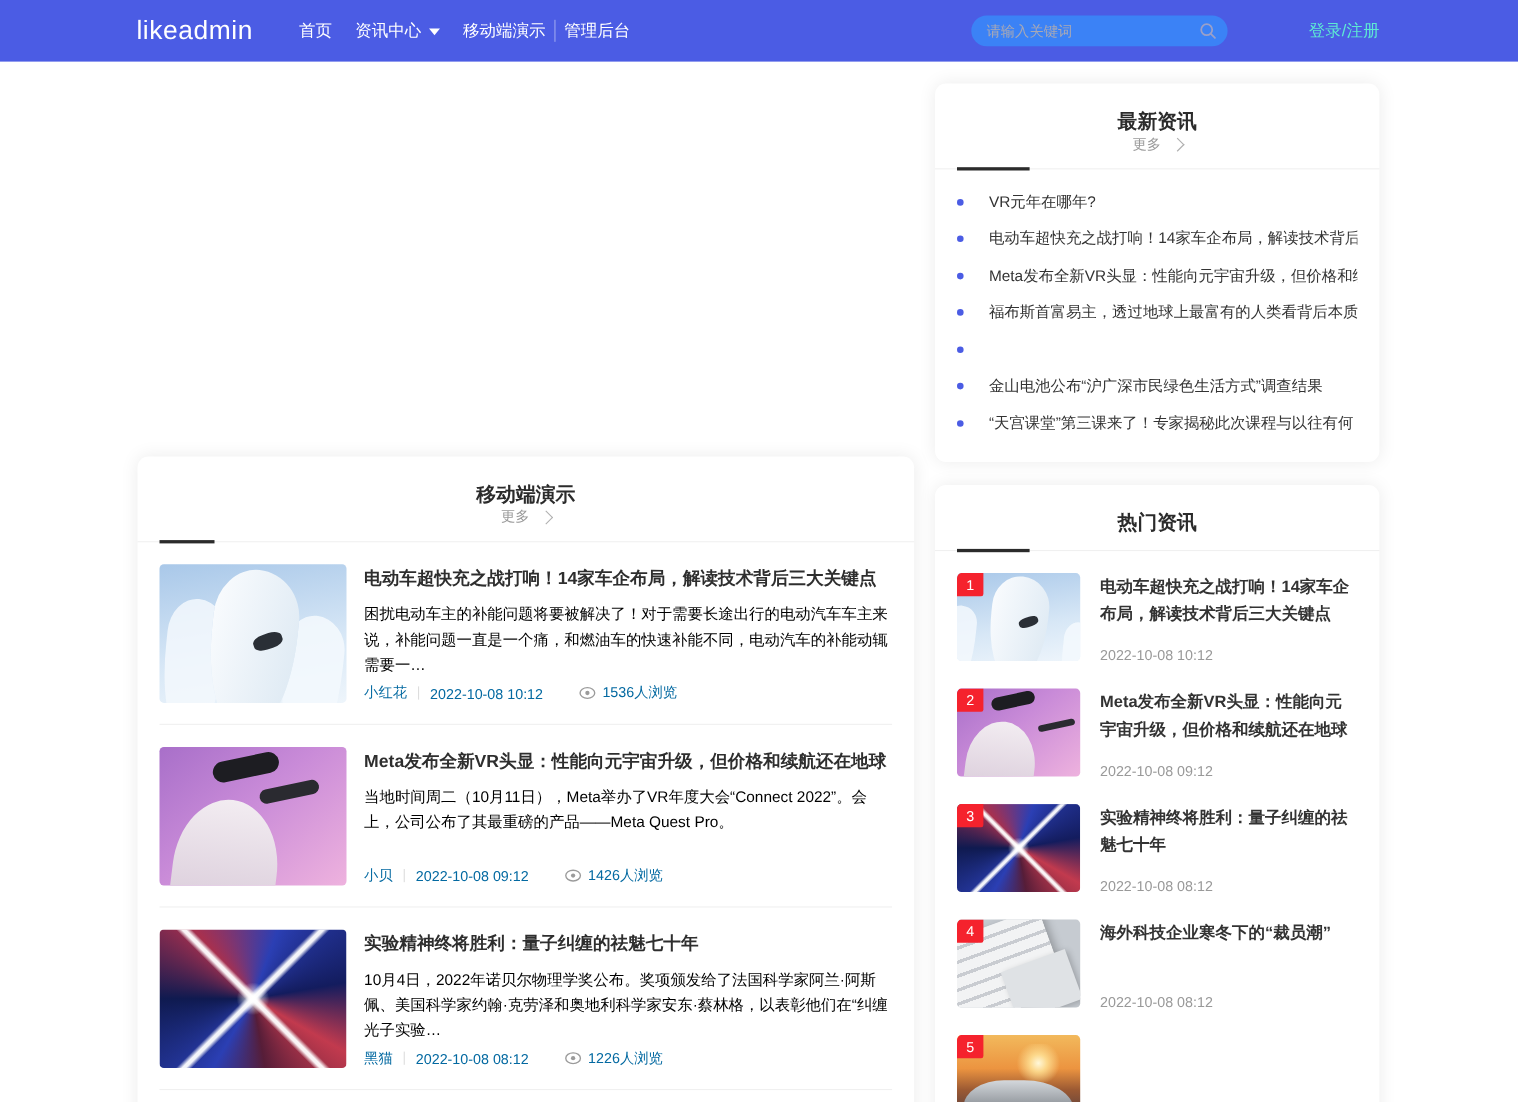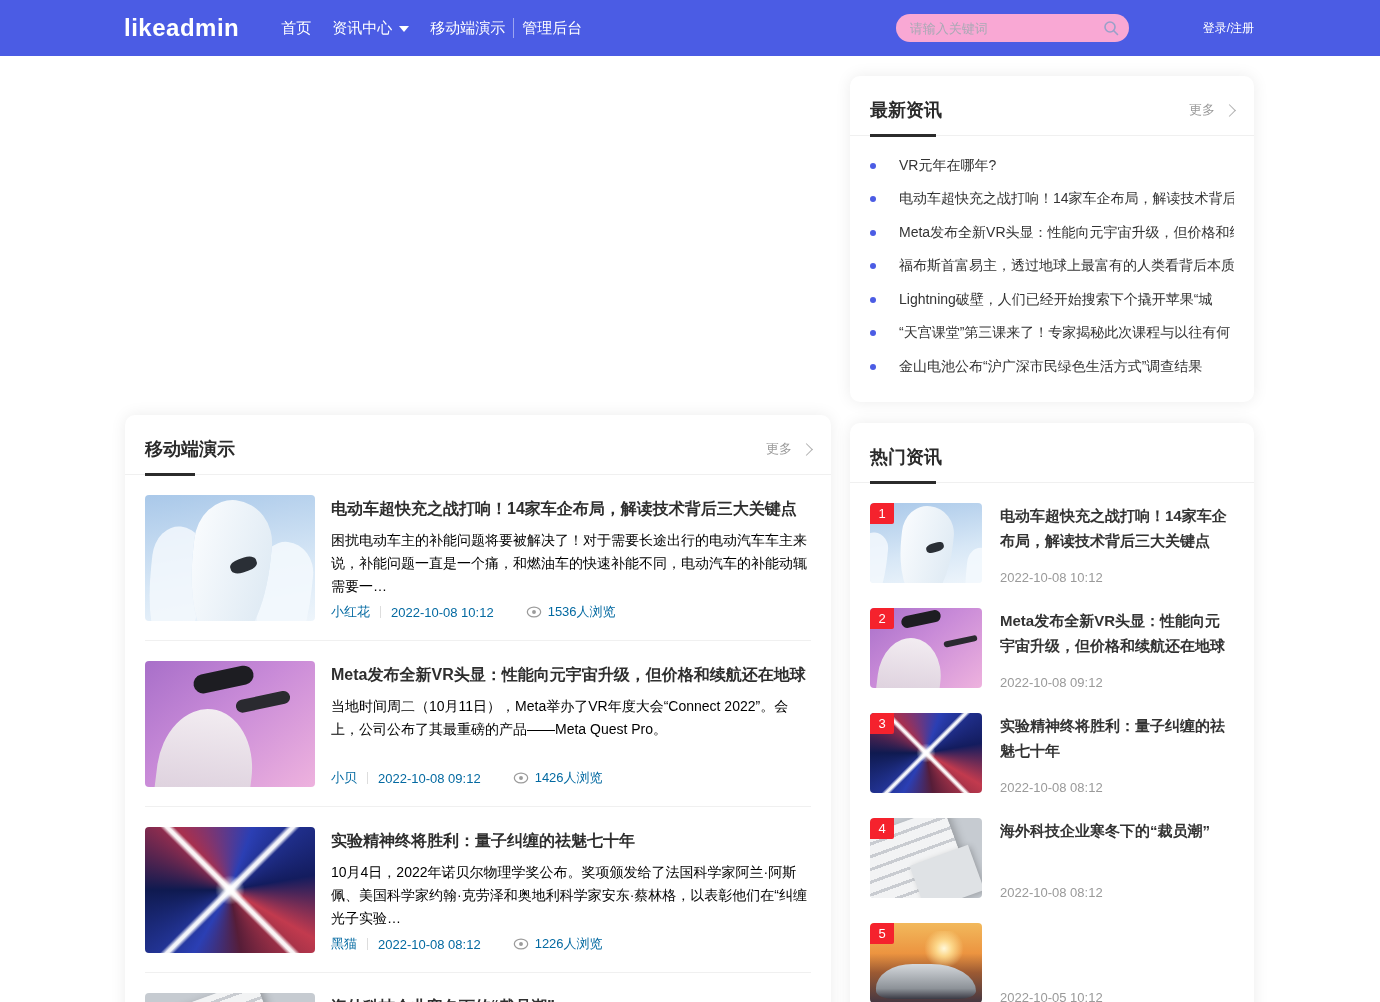"likeadmin" .logo { font-weight: bold -> normal }
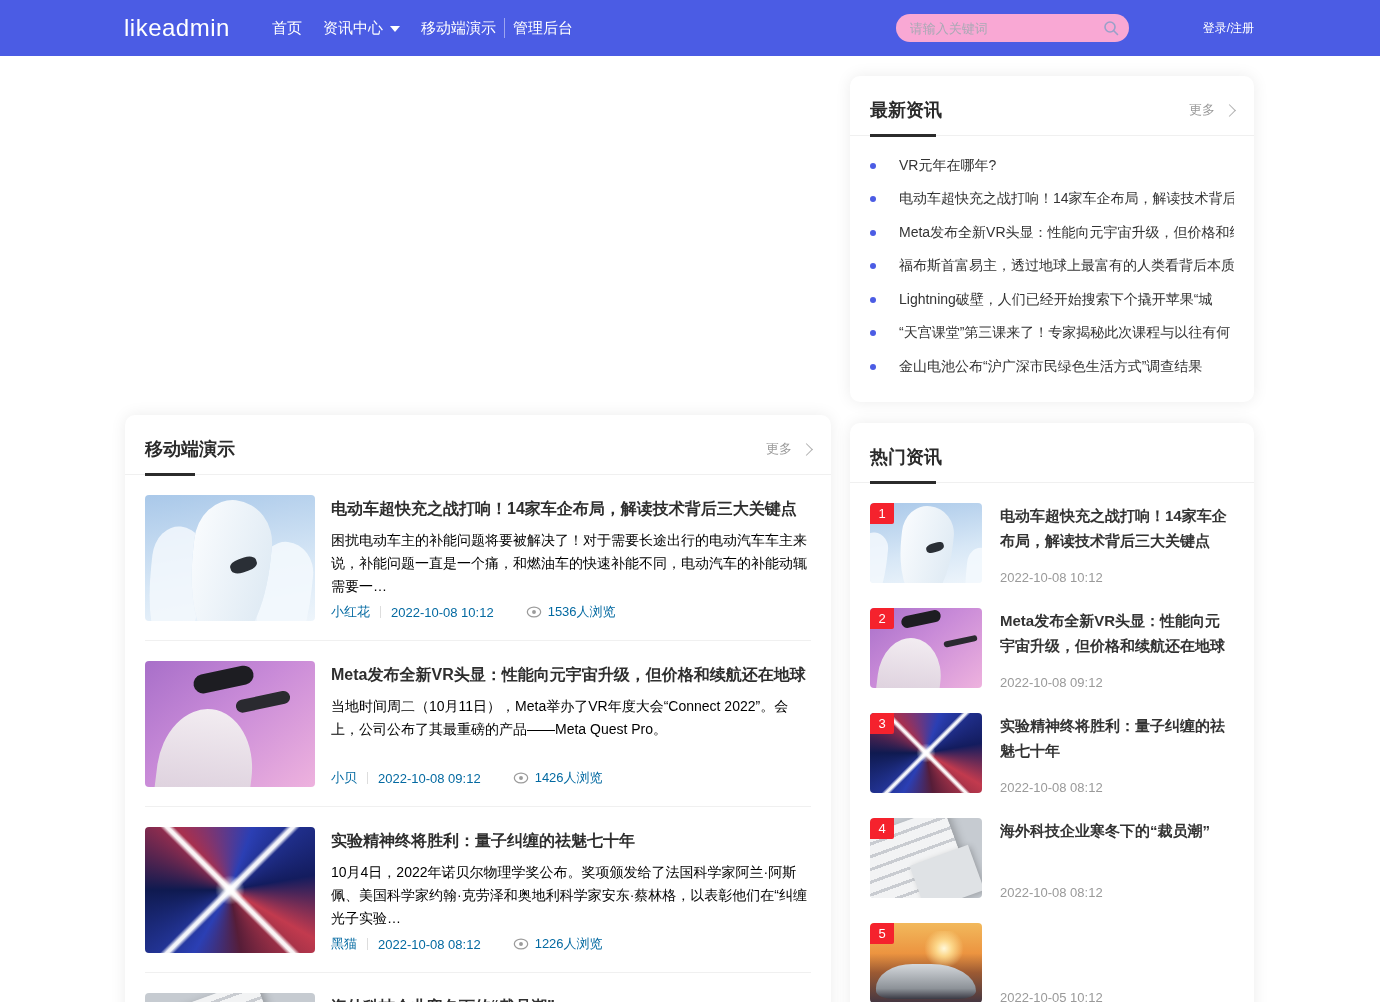"请输入关键词" .search-box { background: #f9a8d4 -> #3b82f6 }
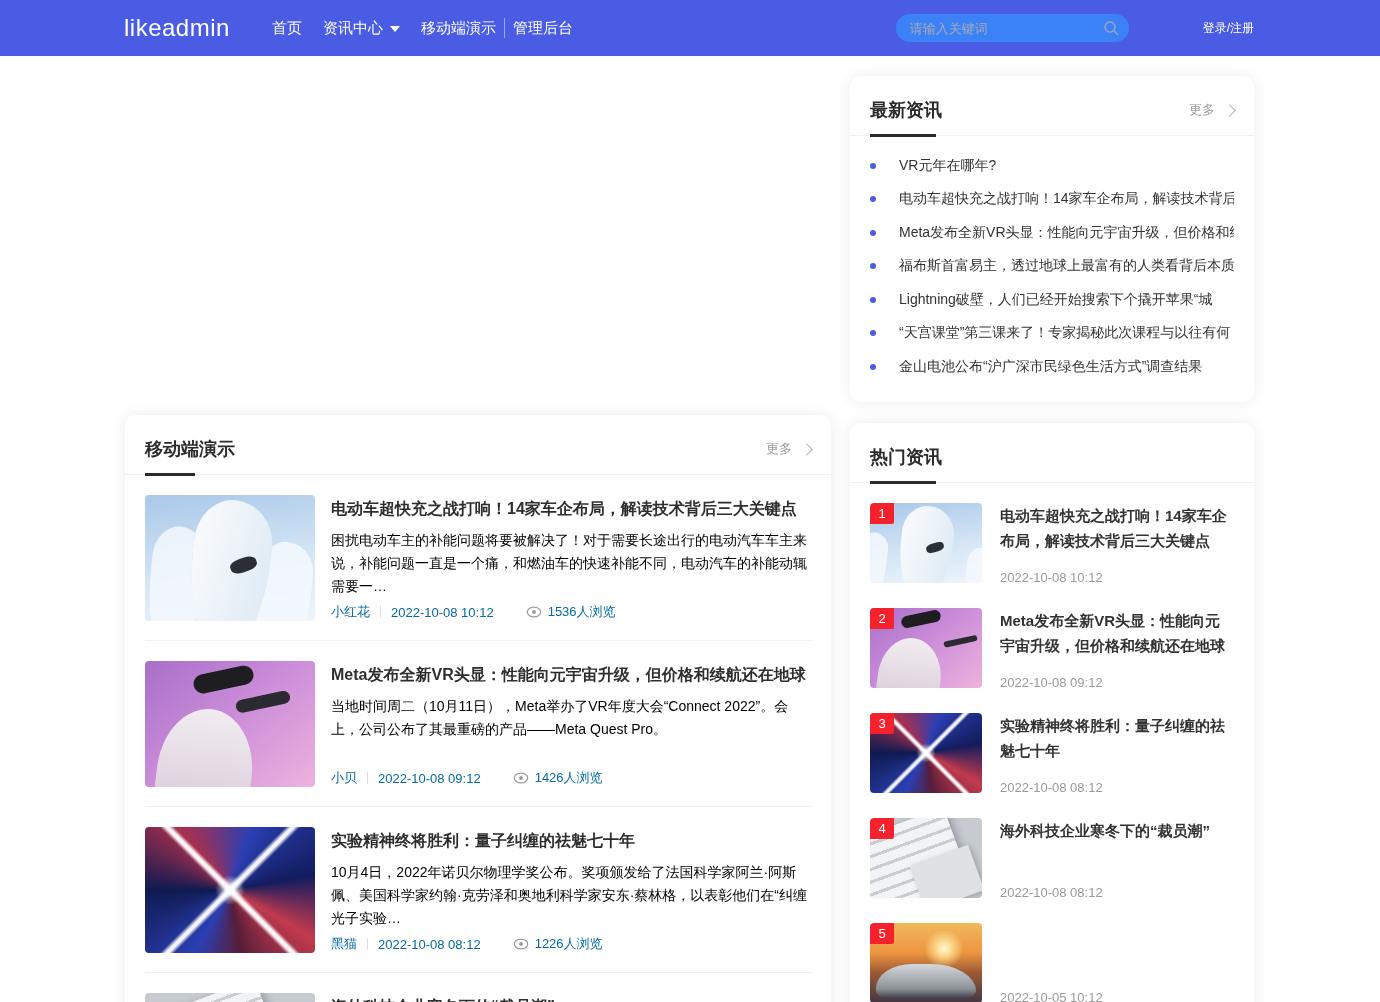"登录/注册" .login-link { color: #ffffff -> #5eead4; font-size: 12px -> 15px }
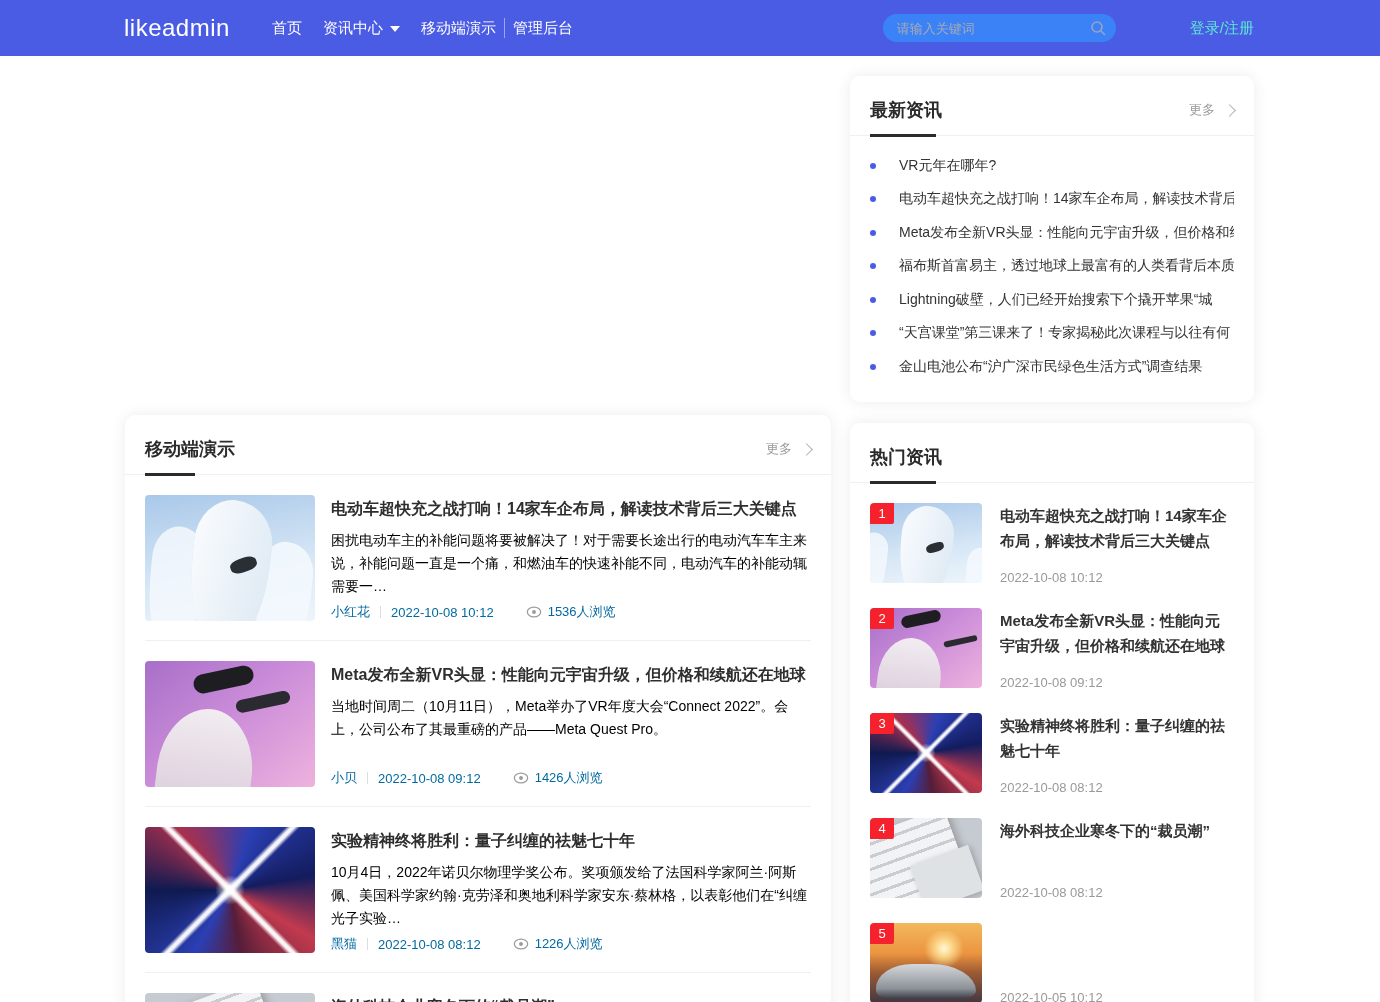"最新资讯" .card-head { flex-direction: none -> column }
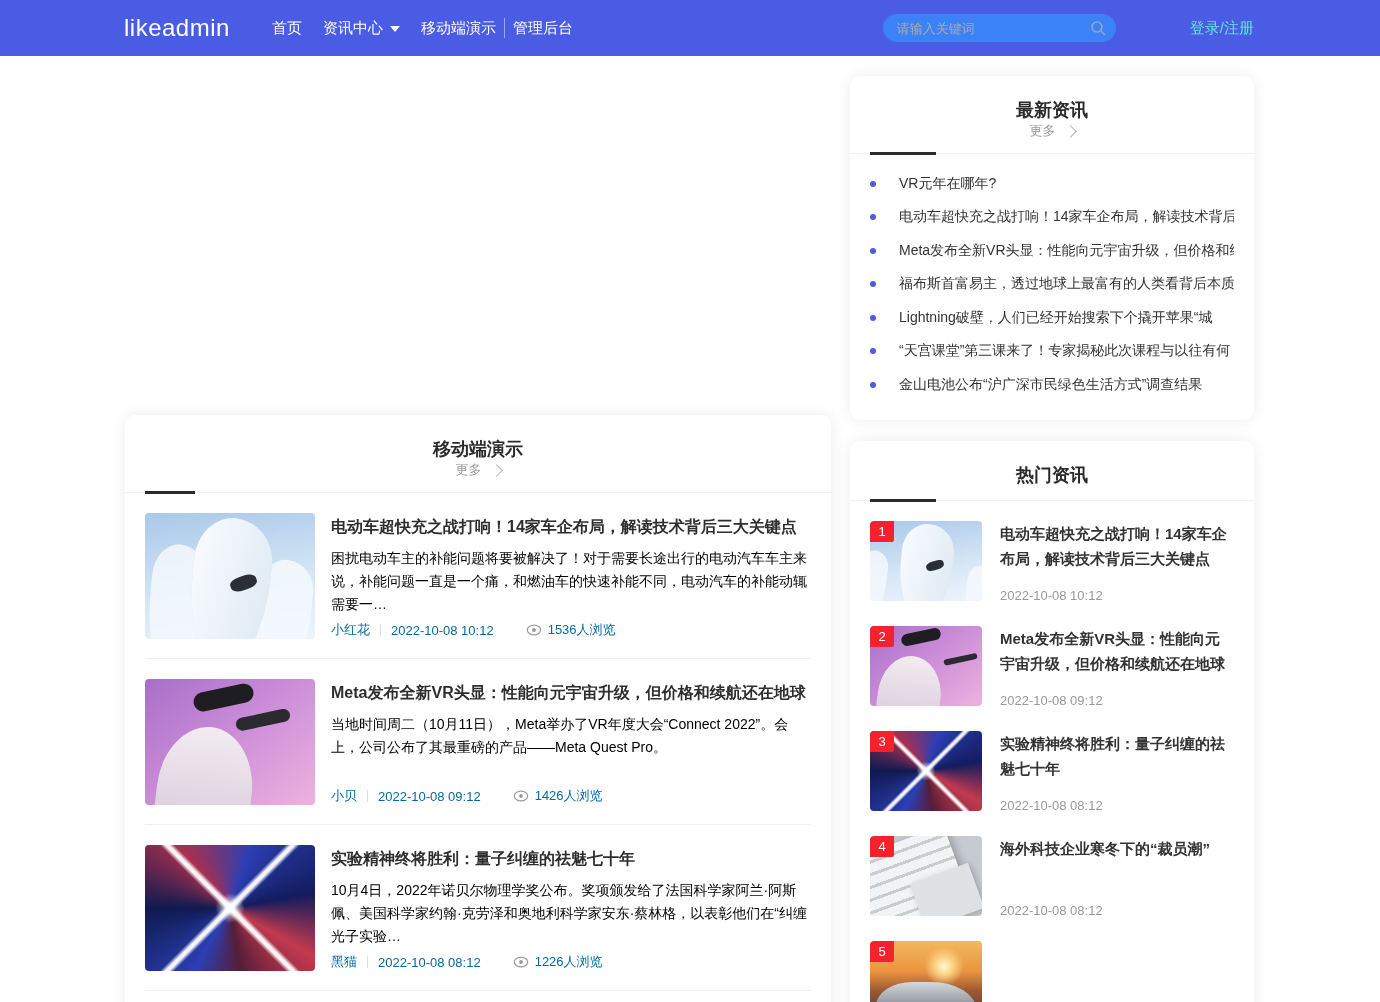"Lightning破壁，人们已经开始搜索下个撬开苹果“城" span.latest-text { html: <span>Lightning破壁，人们已经开始搜索下个撬开苹果“城</span> -> none }
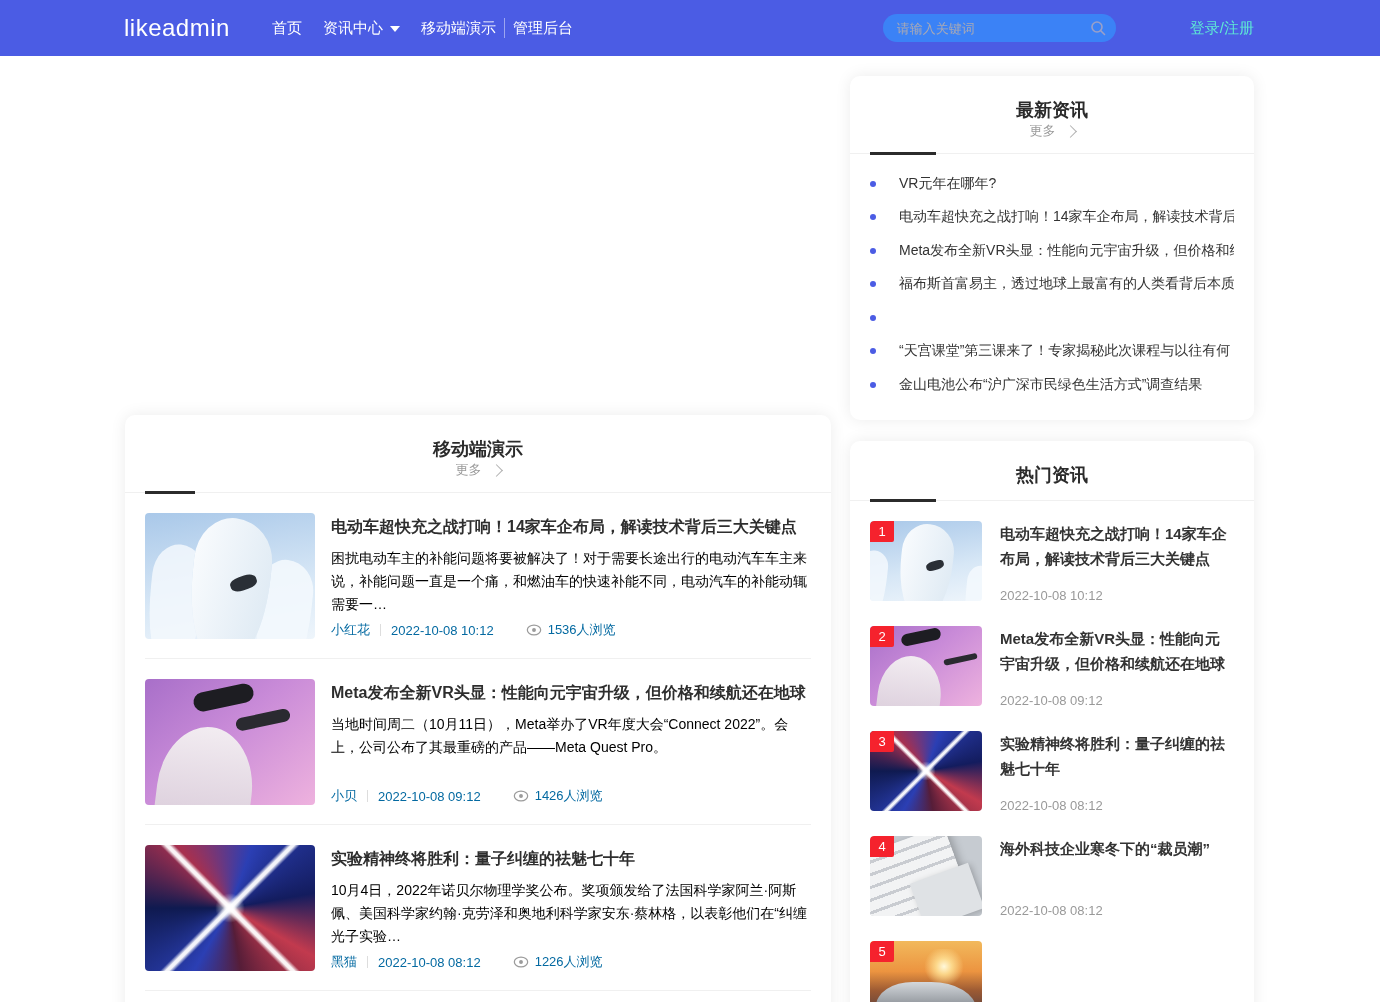"“天宫课堂”第三课来了！专家揭秘此次课程与以往有何" li.latest-item { order: before "金山电池公布“沪广深市民绿色生活方式”调查结果" -> after "金山电池公布“沪广深市民绿色生活方式”调查结果" }
